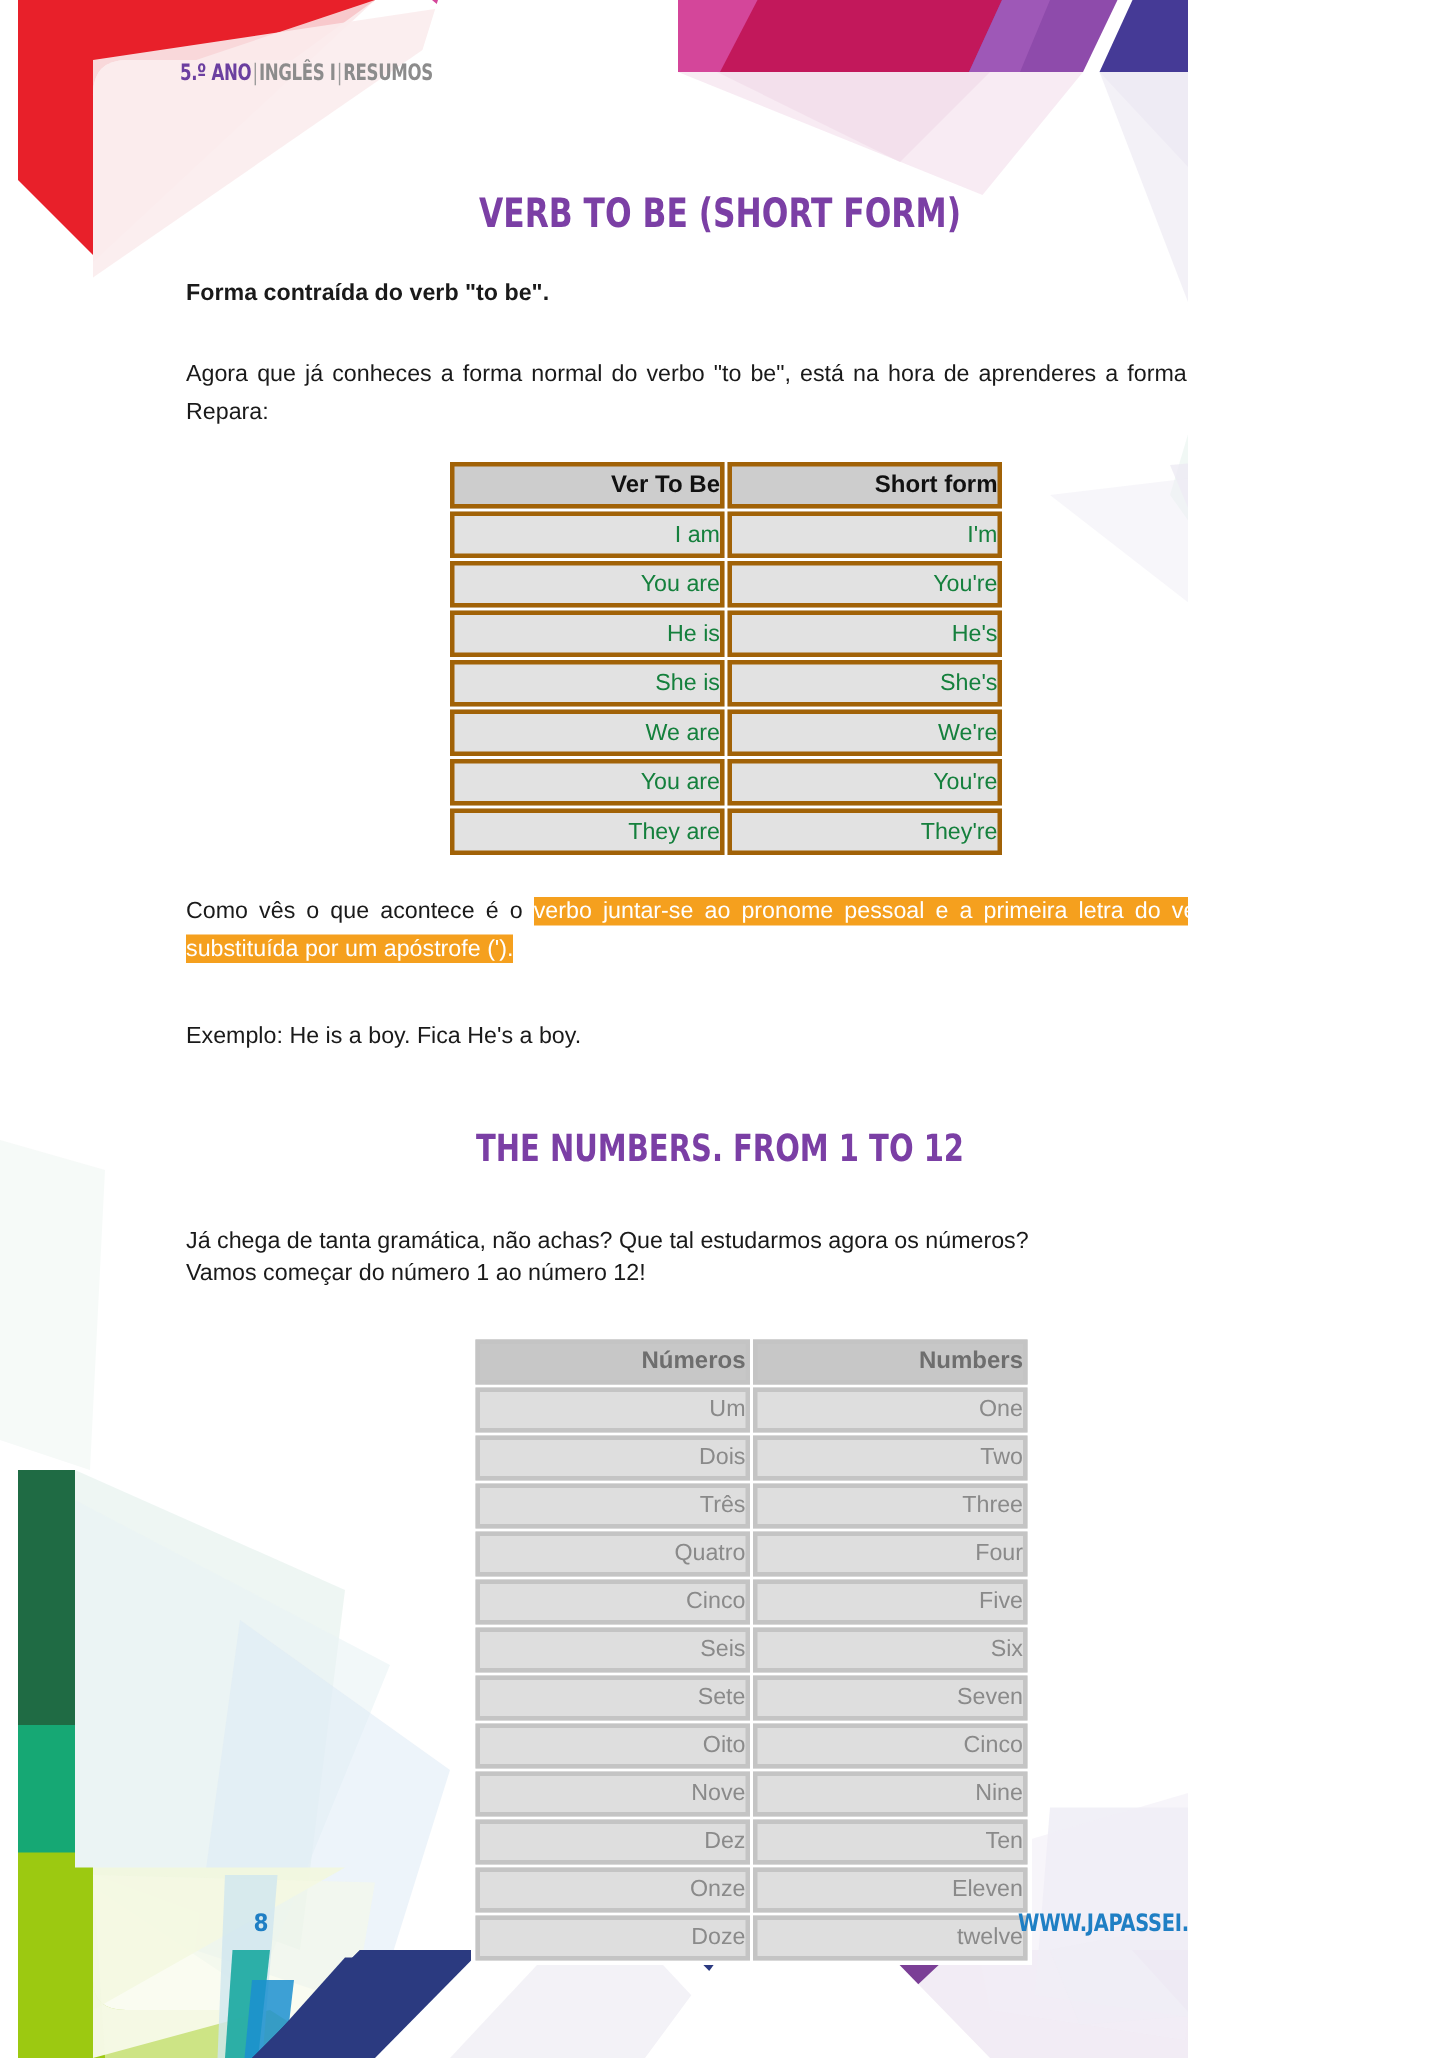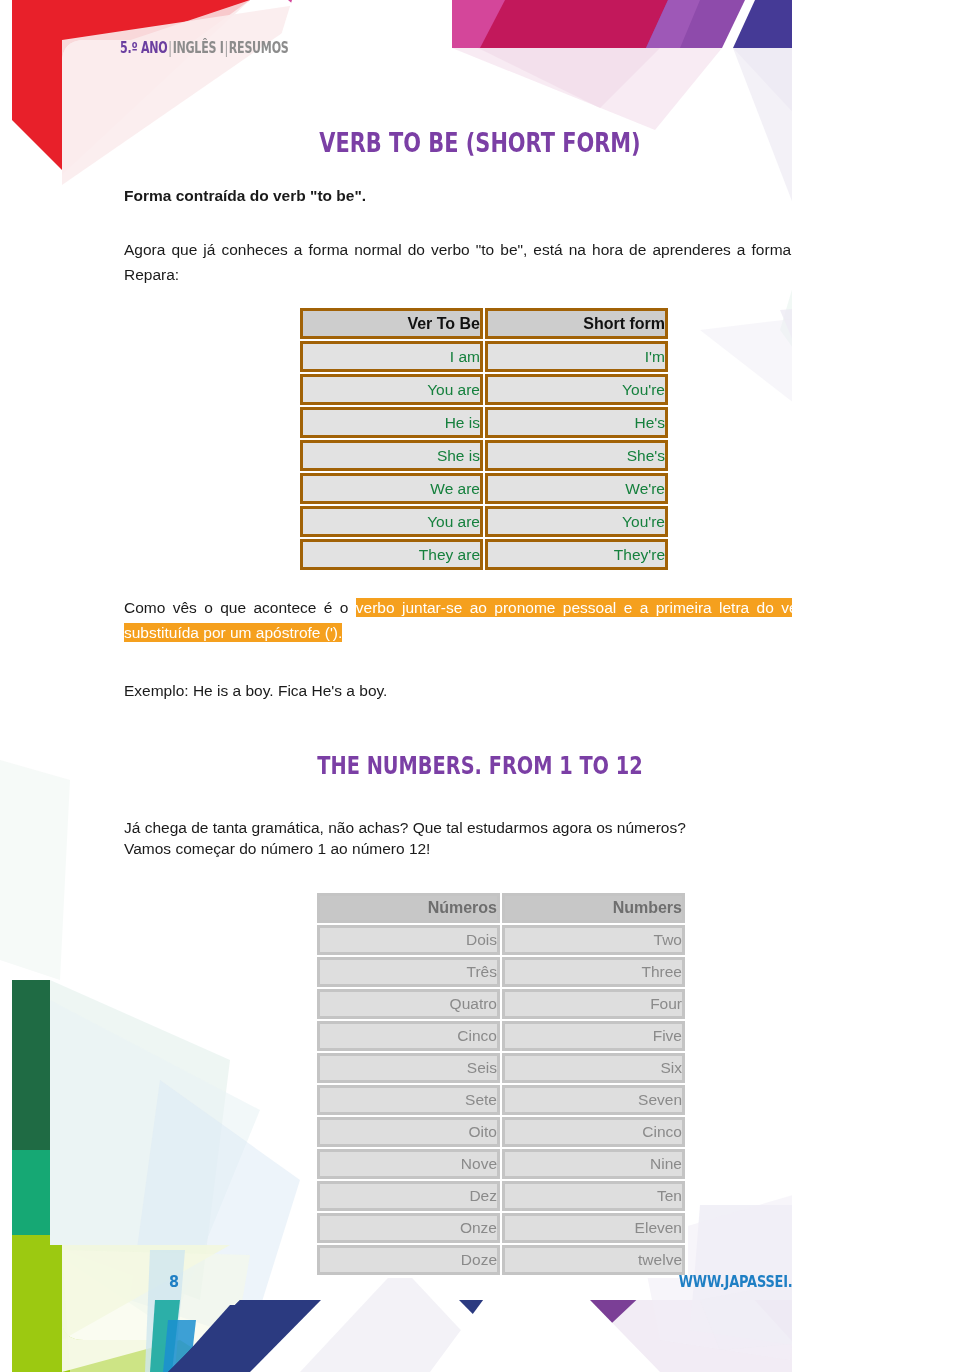"Um" tr { html: none -> <tr> <td>Um</td> <td>One</td> </tr> }
